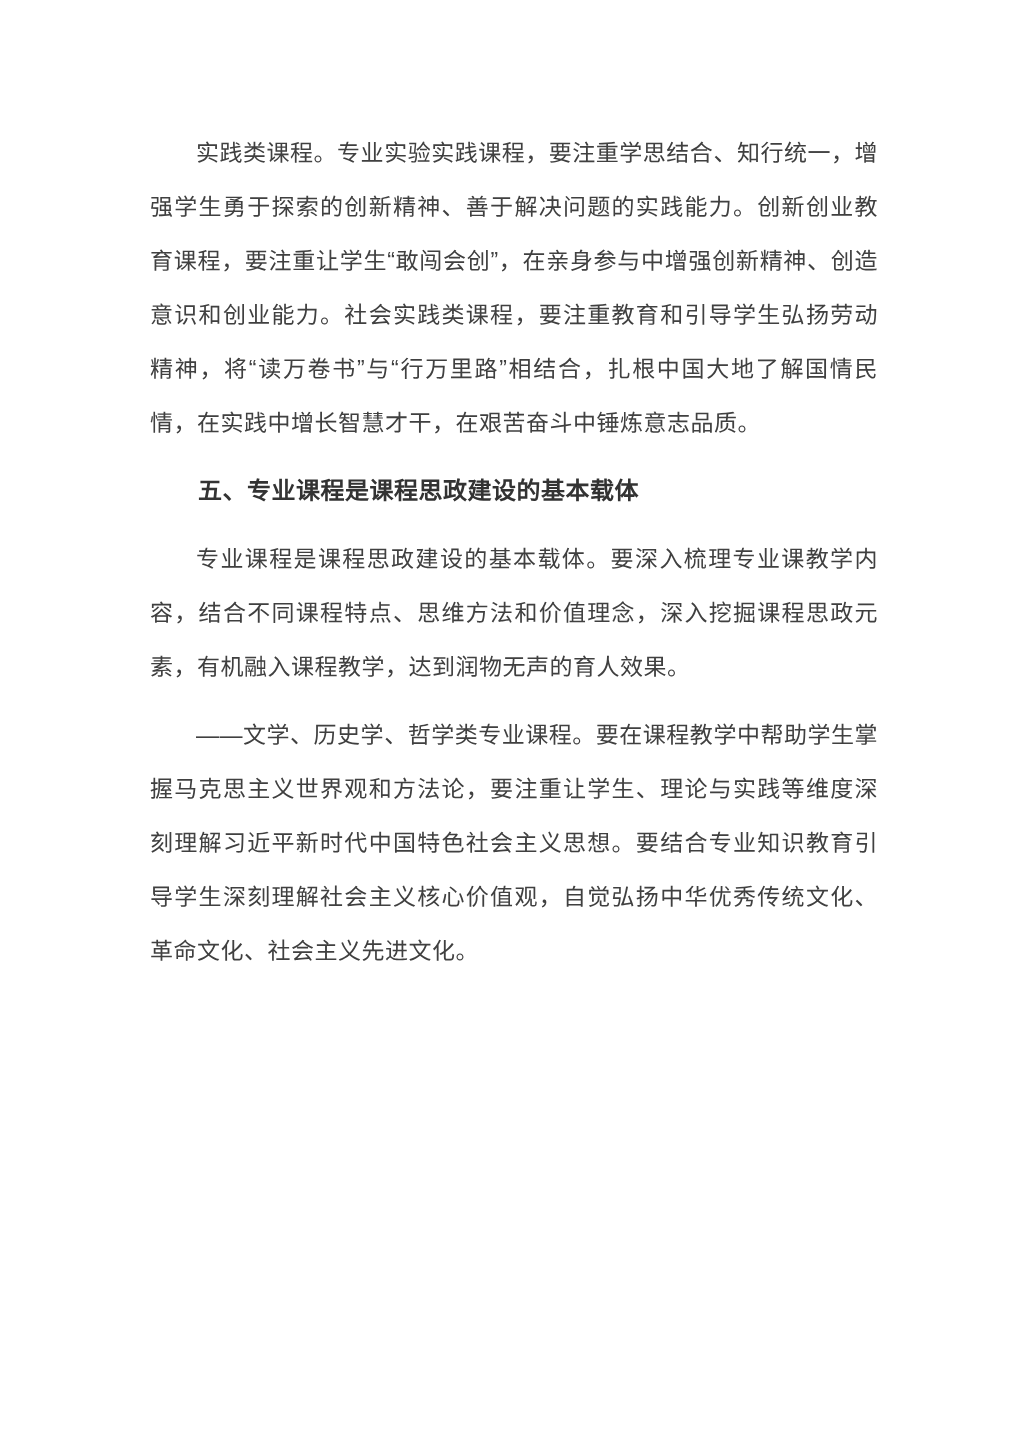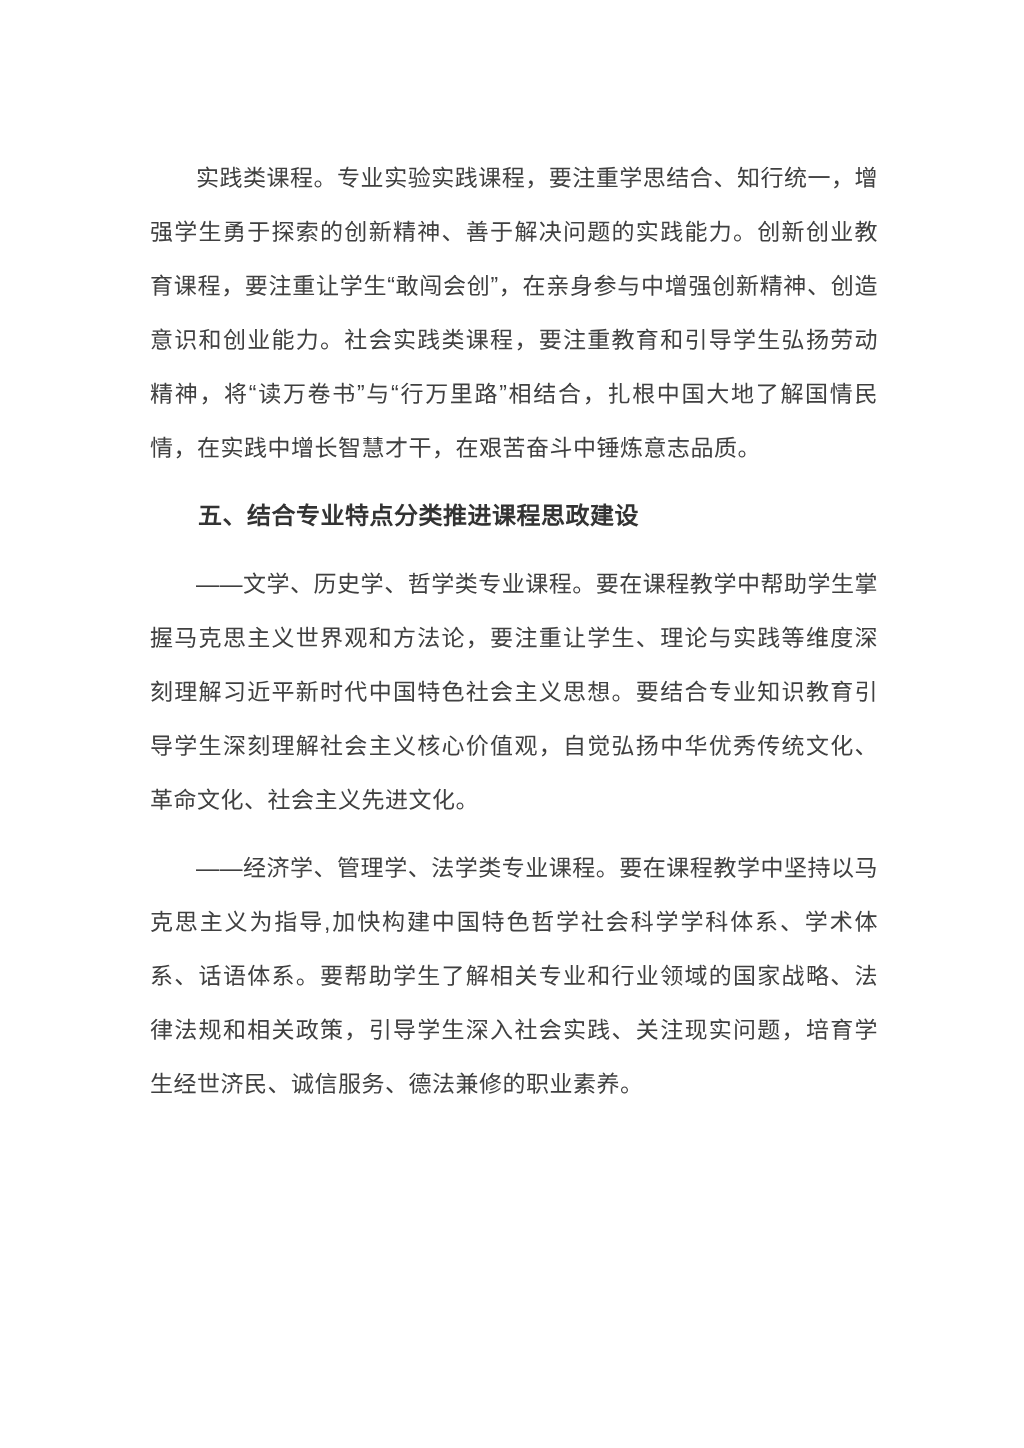"实践类课程。专业实验实践课程，要注重学思结合、知行统一，增强学生勇于探索的创新精" .doc { margin-top: 25px -> none }
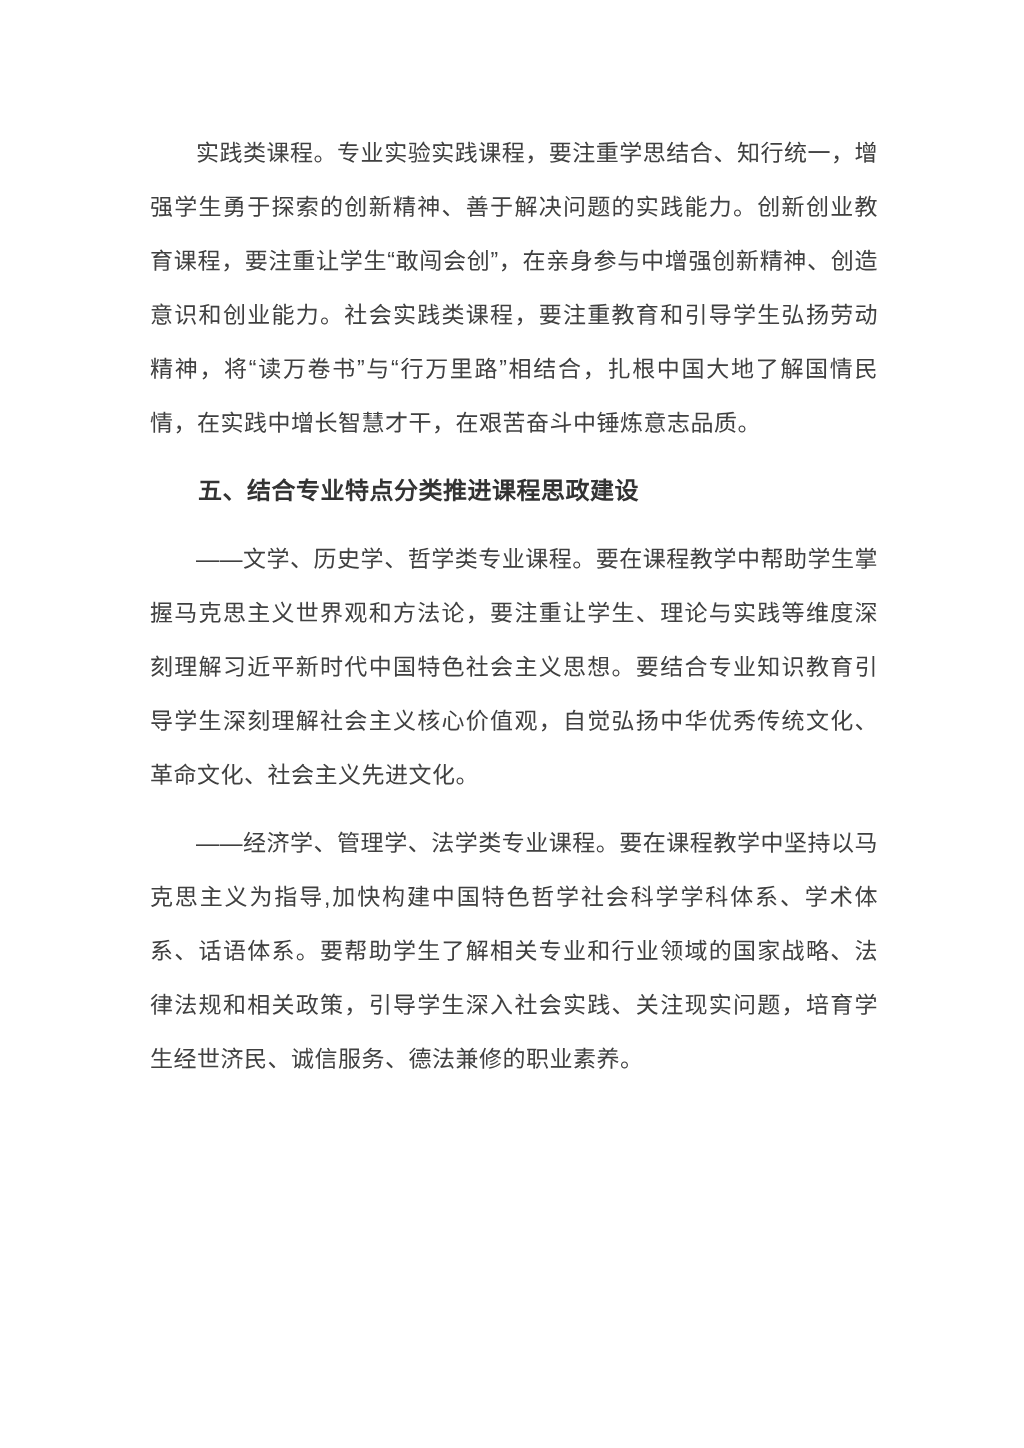"五、结合专业特点分类推进课程思政建设" h2.heading { text: 结合专业特点分类推进课程思政建设 -> 专业课程是课程思政建设的基本载体 }
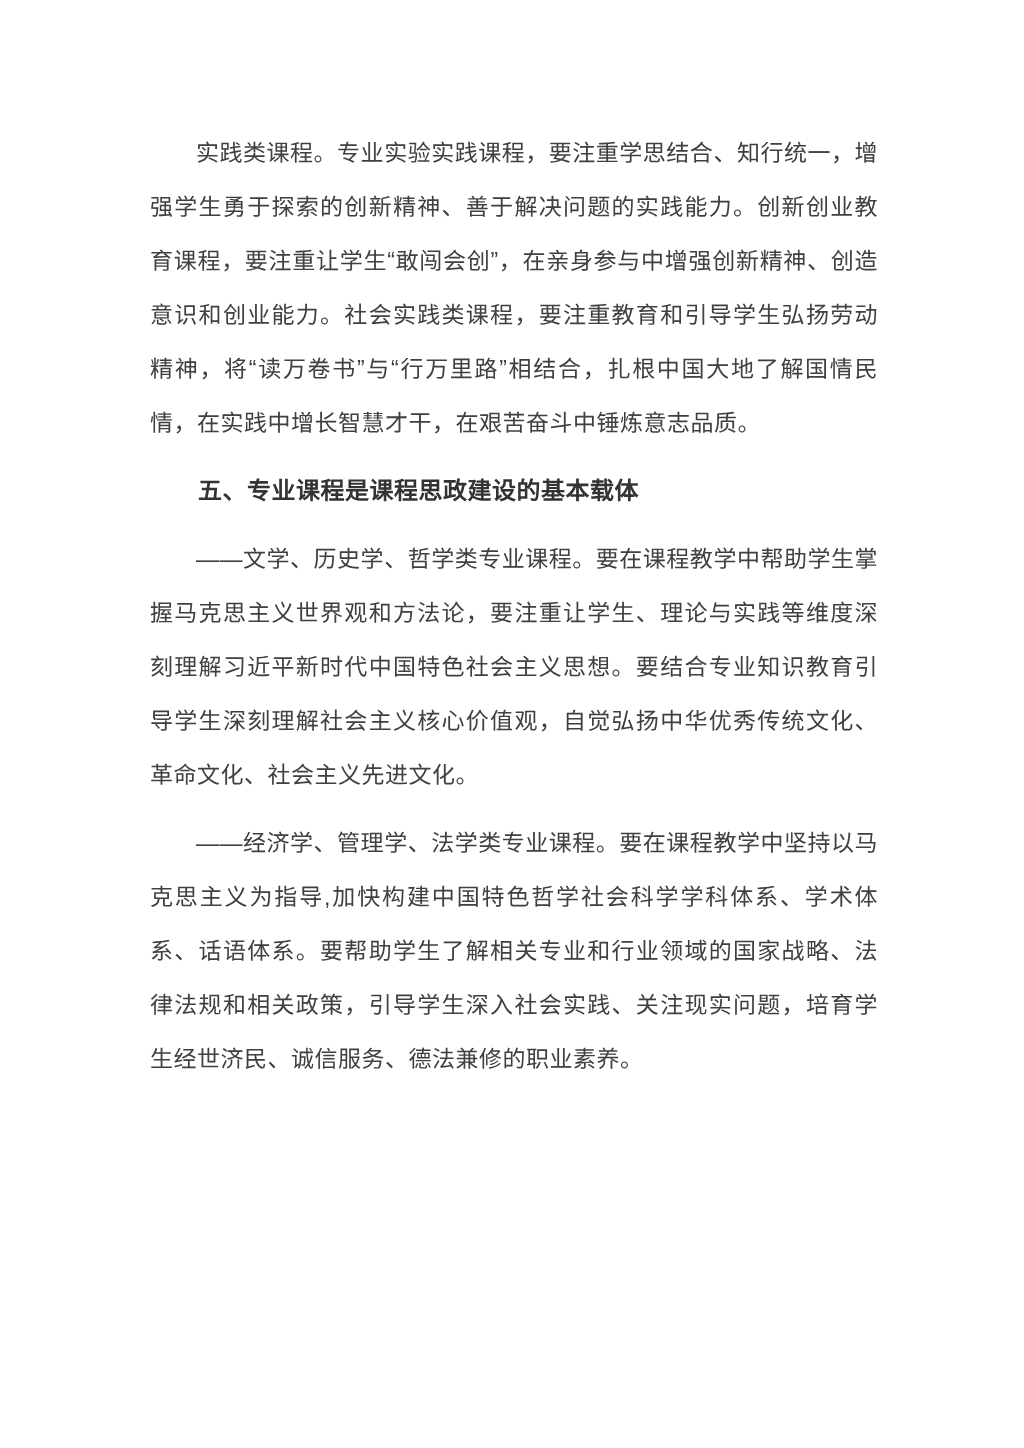"专业课程是课程思政建设的基本载体。要深入梳理专业课教学内容，结合不同课程特点、思" p.para { html: none -> <p>专业课程是课程思政建设的基本载体。要深入梳理专业课教学内容，结合不同课程特点、思维方法和价值理念，深入挖掘课程思政元素，有机融入课程教学，达到润物无声的育人效果。</p> }
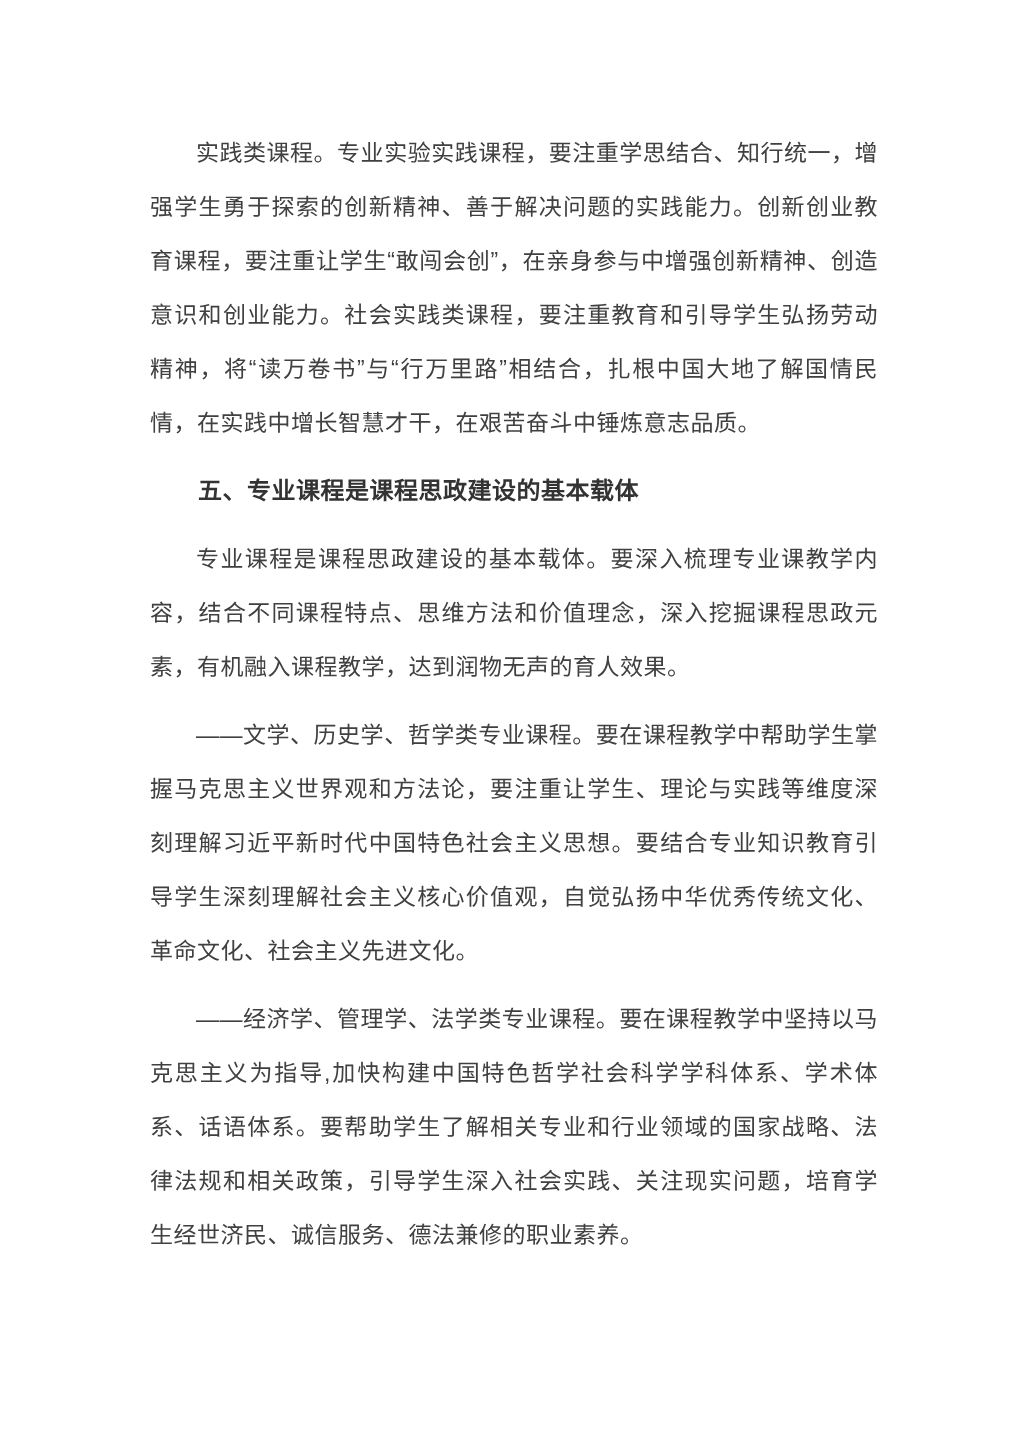"——经济学、管理学、法学类专业课程。要在课程教学中坚持以马克思主义为指导,加快构" p.para { html: <p>——经济学、管理学、法学类专业课程。要在课程教学中坚持以马克思主义为指导,加快构建中国特色哲学社会科学学科体系、学术体系、话语体系。要帮助学生了解相关专业和行业领域的国家战略、法律法规和相关政策，引导学生深入社会实践、关注现实问题，培育学生经世济民、诚信服务、德法兼修的职业素养。</p> -> none }
